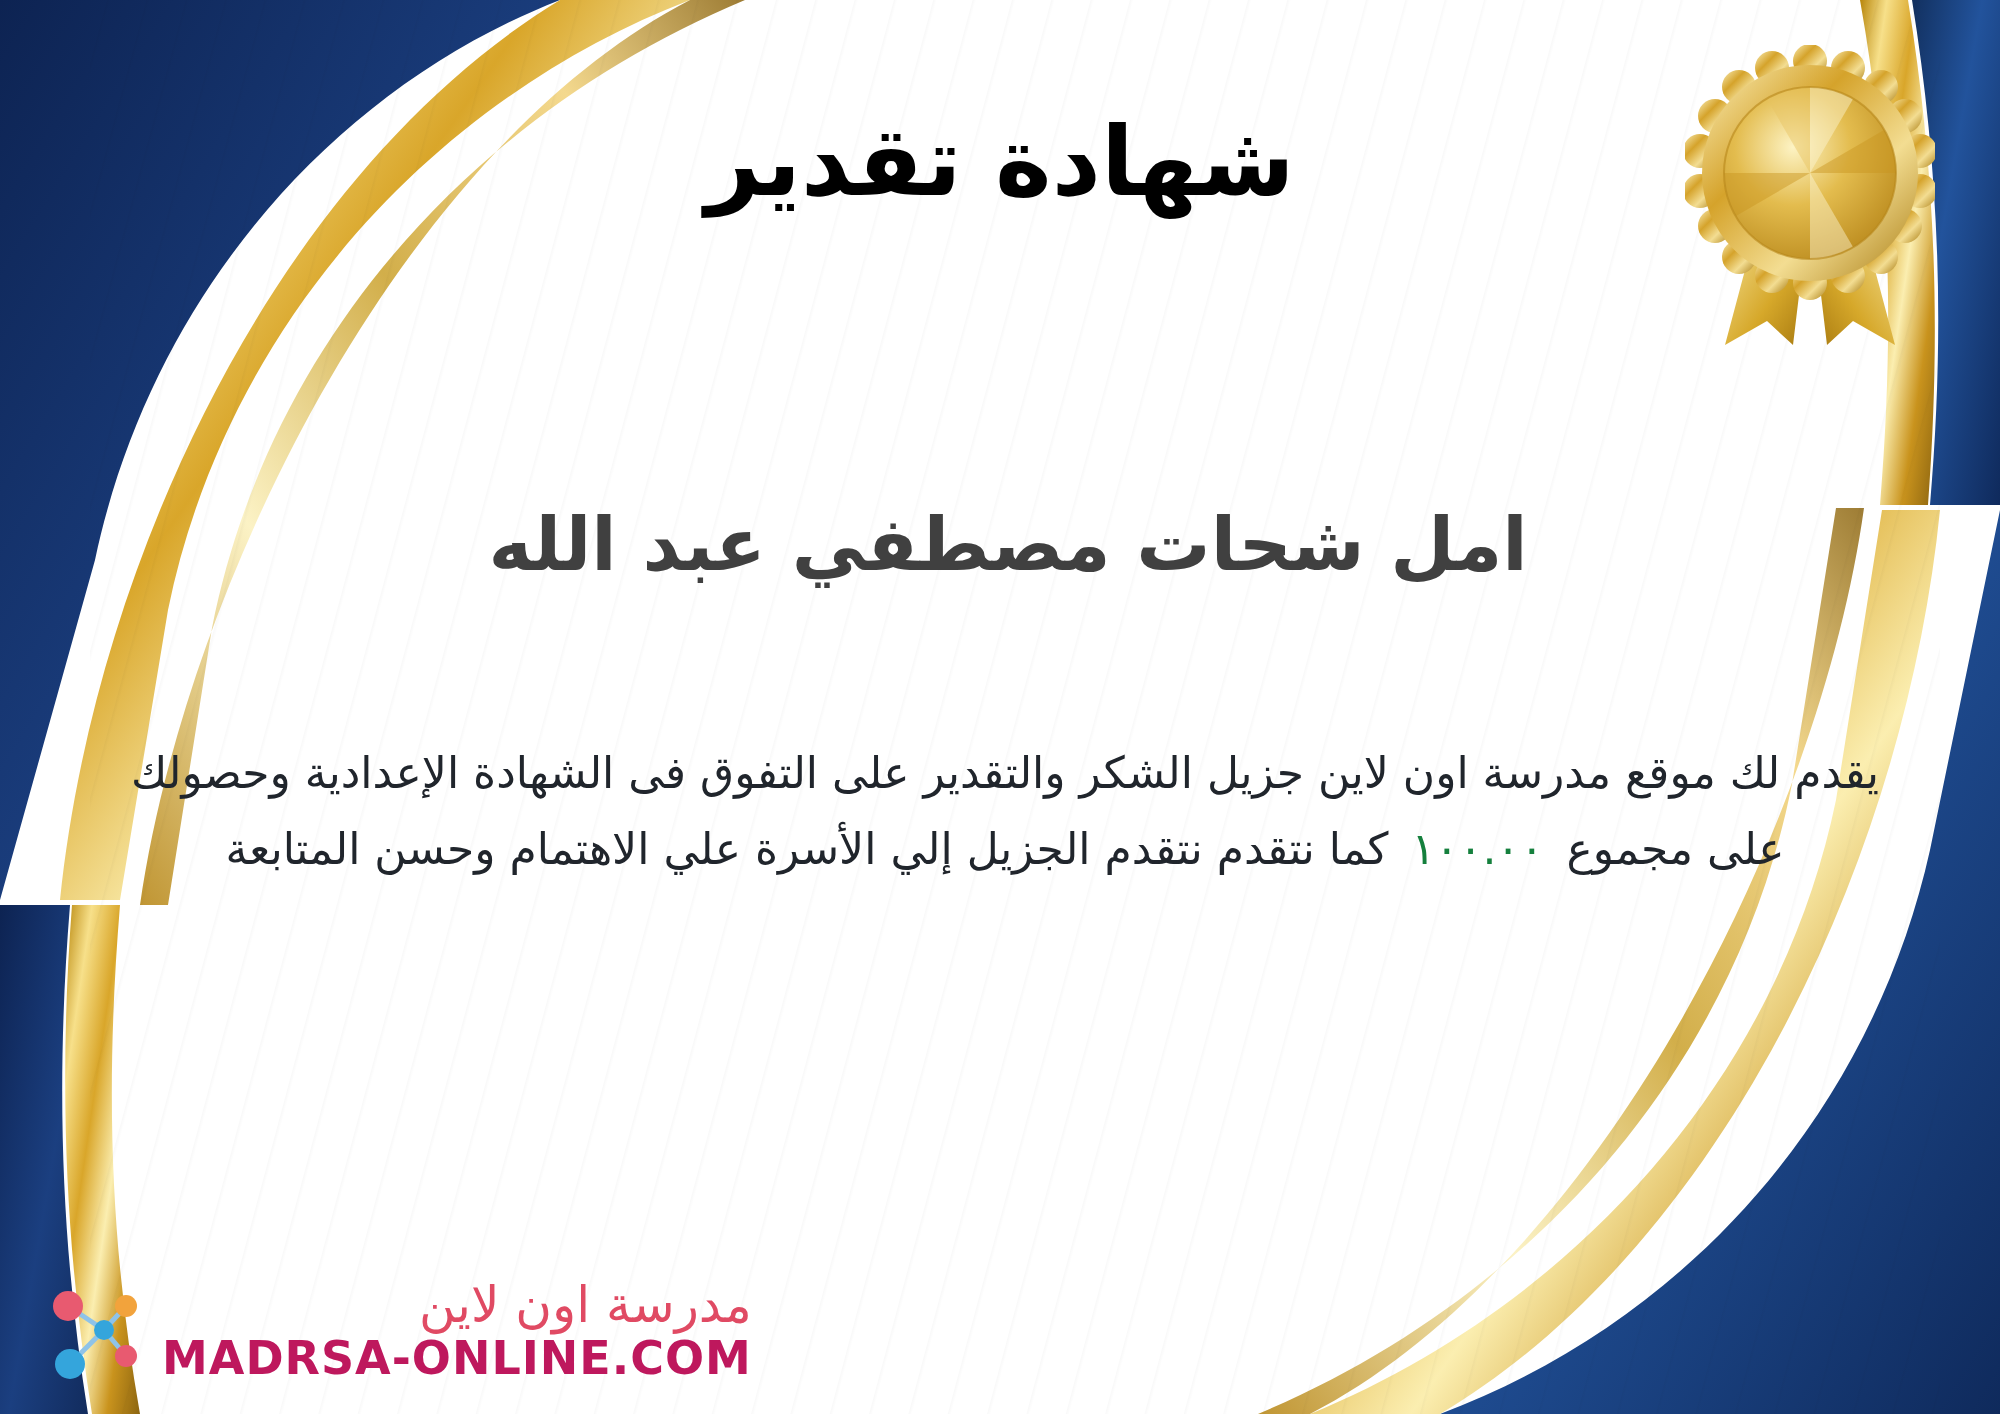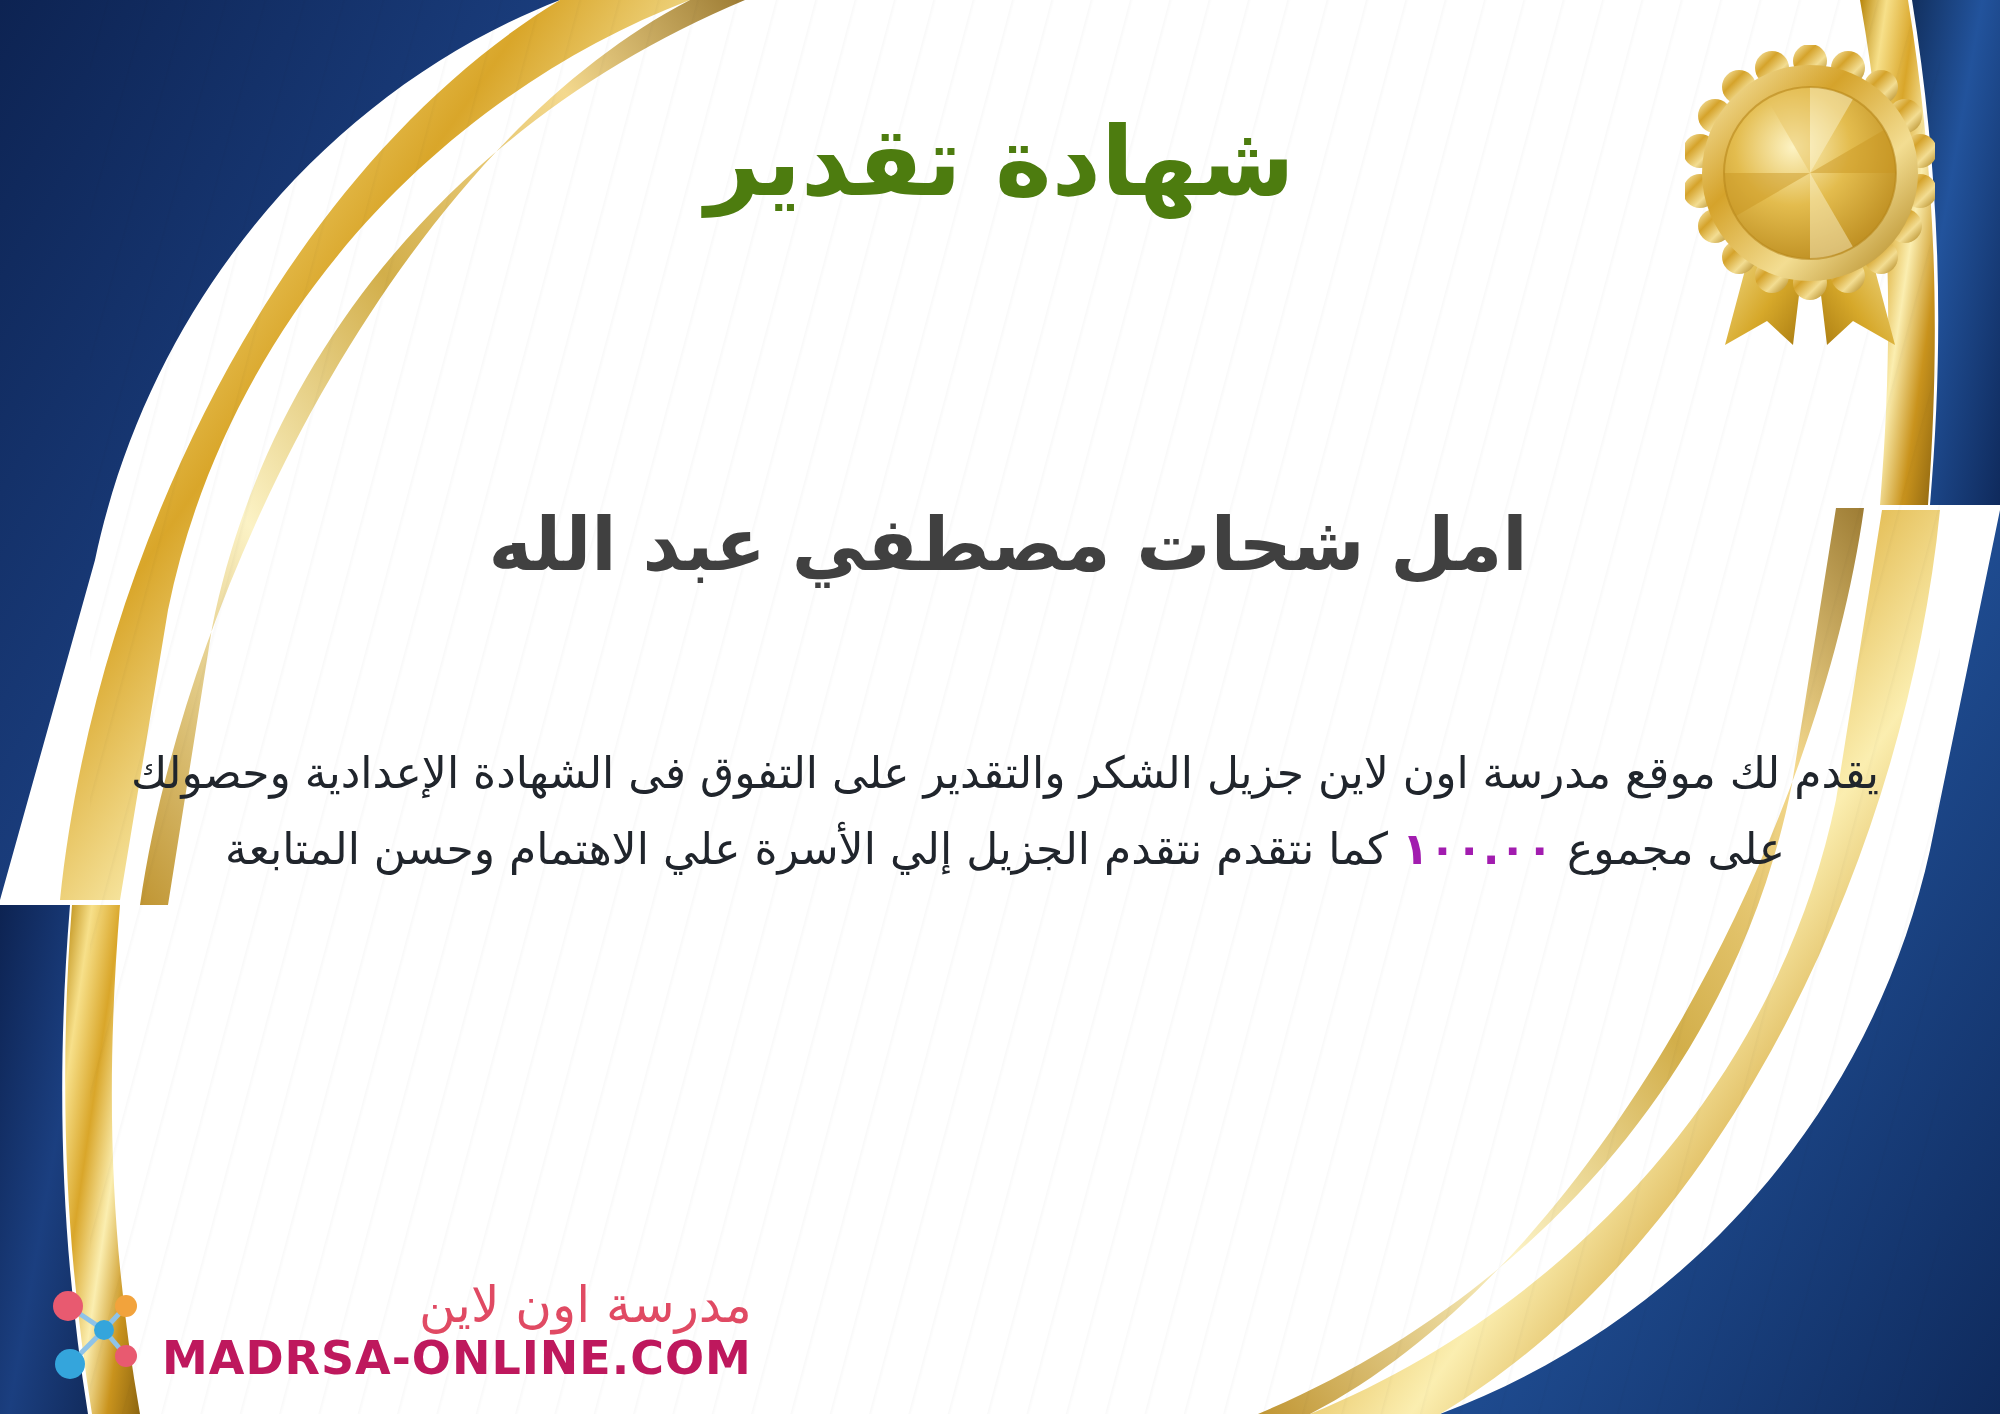"شهادة تقدير" .cert-title { color: #4d7c0f -> #000000 }
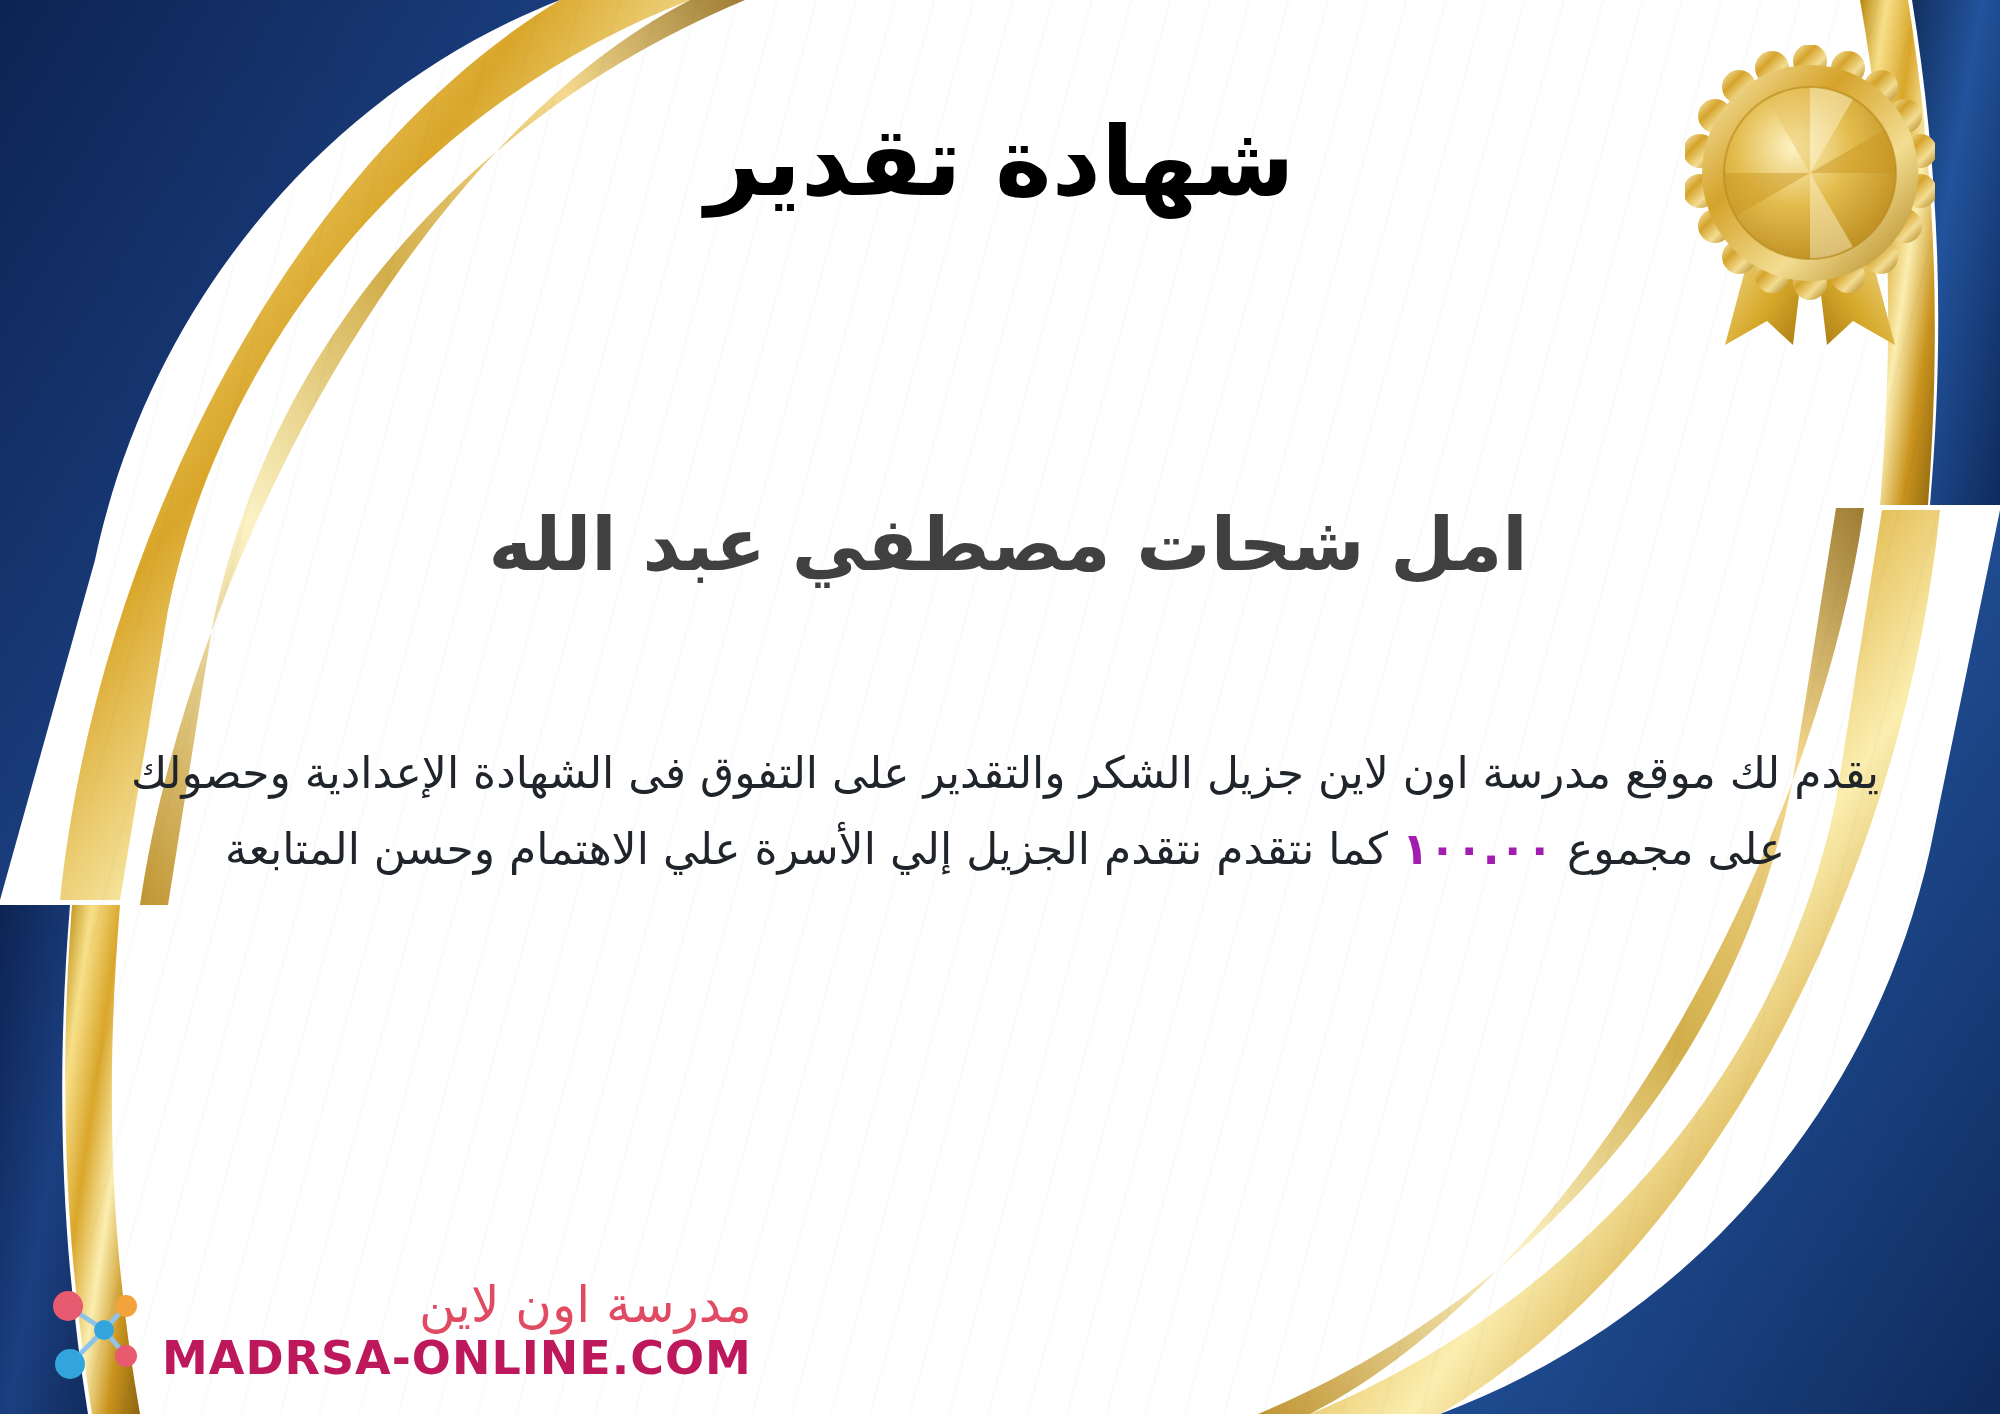"١٠٠.٠٠" .body-text .grade { color: #a21caf -> #15803d; font-weight: 700 -> 400 }
